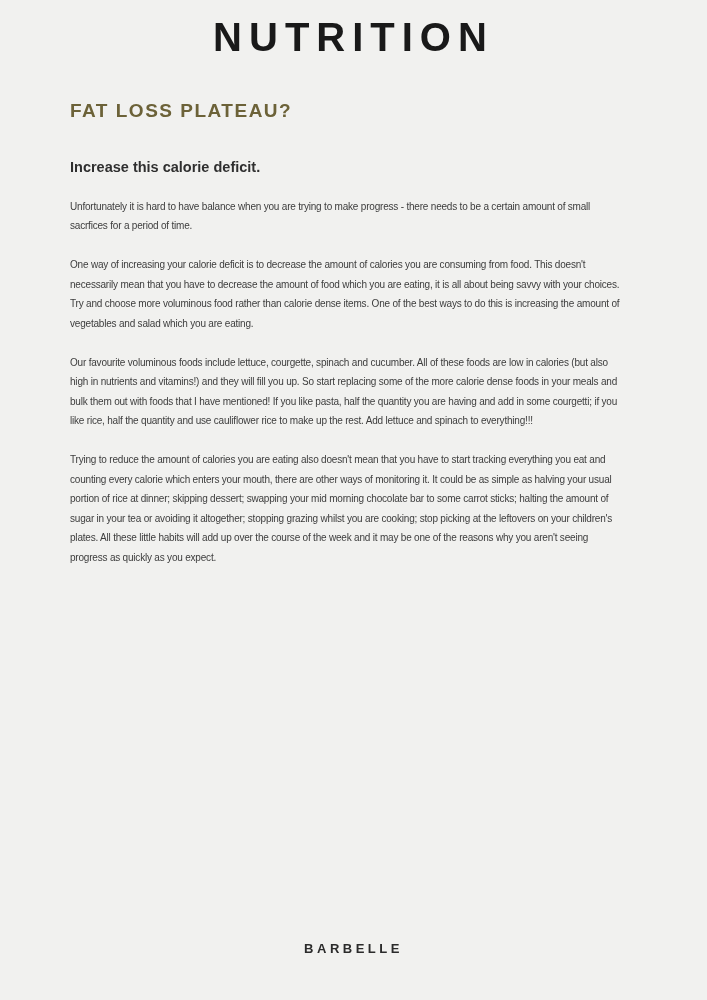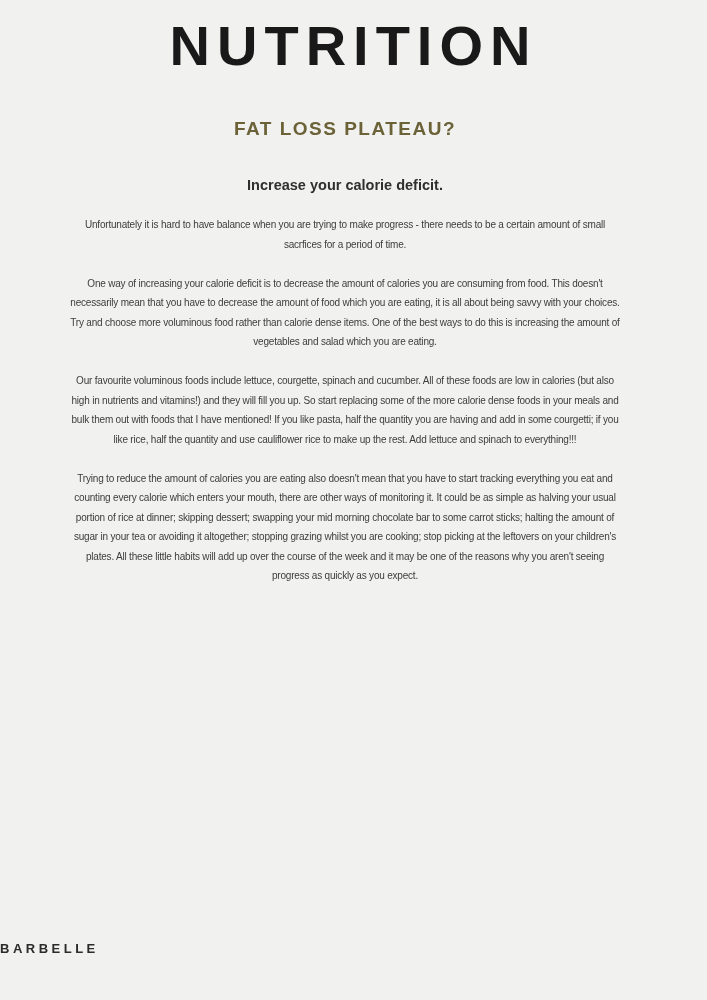"NUTRITION" .page-title { font-size: 56px -> 40px }
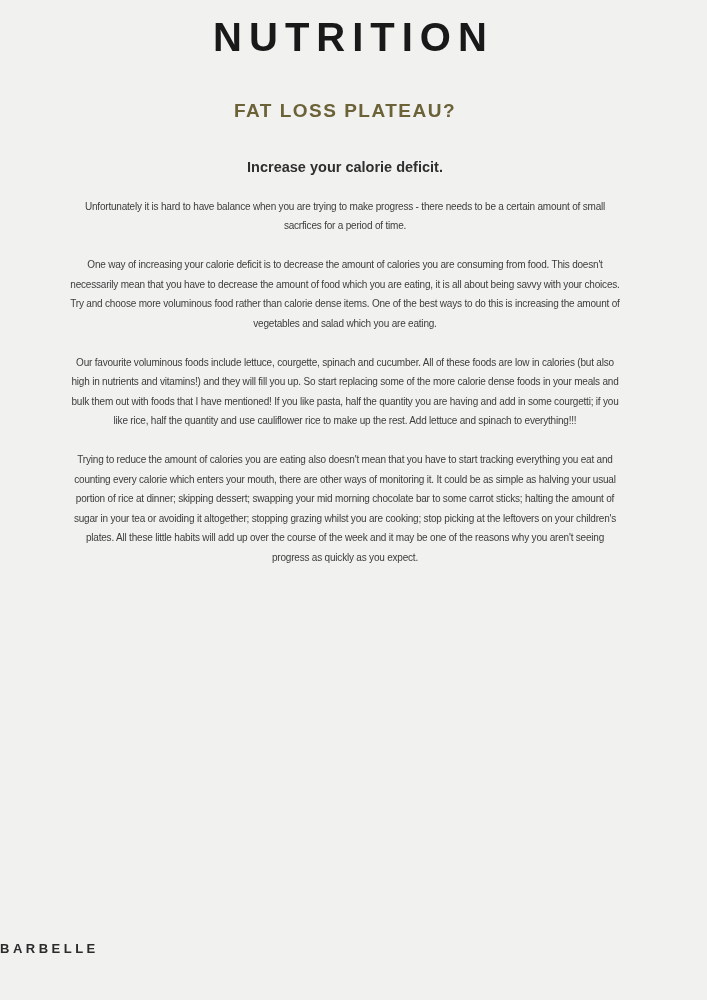"FAT LOSS PLATEAU?" .content { text-align: center -> none }
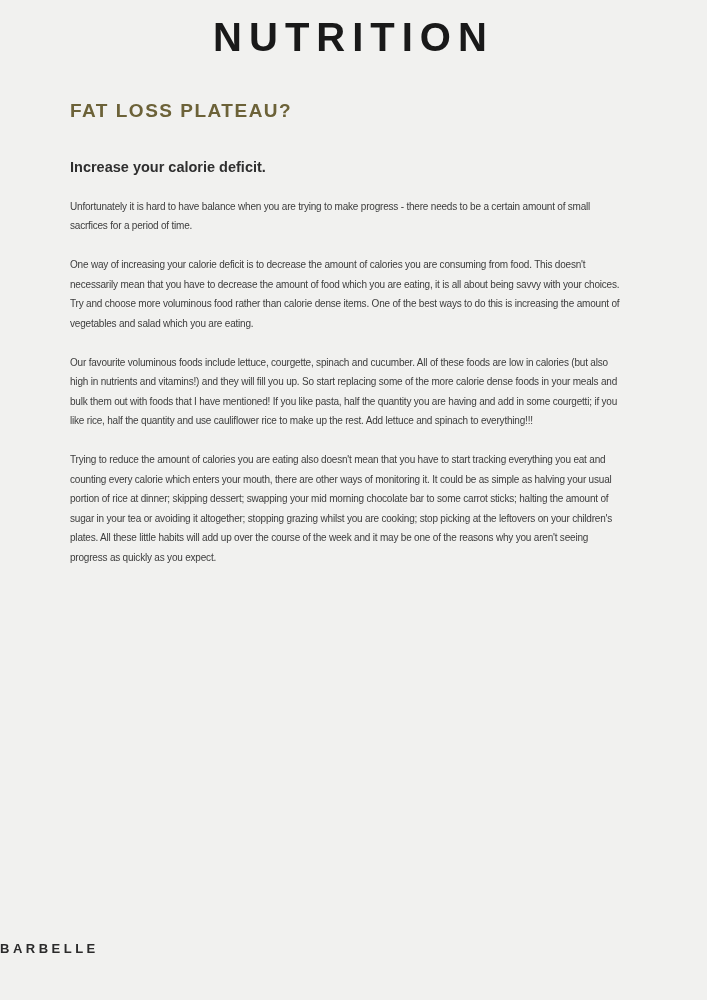"Increase your calorie deficit." p.lead { text: your -> this }
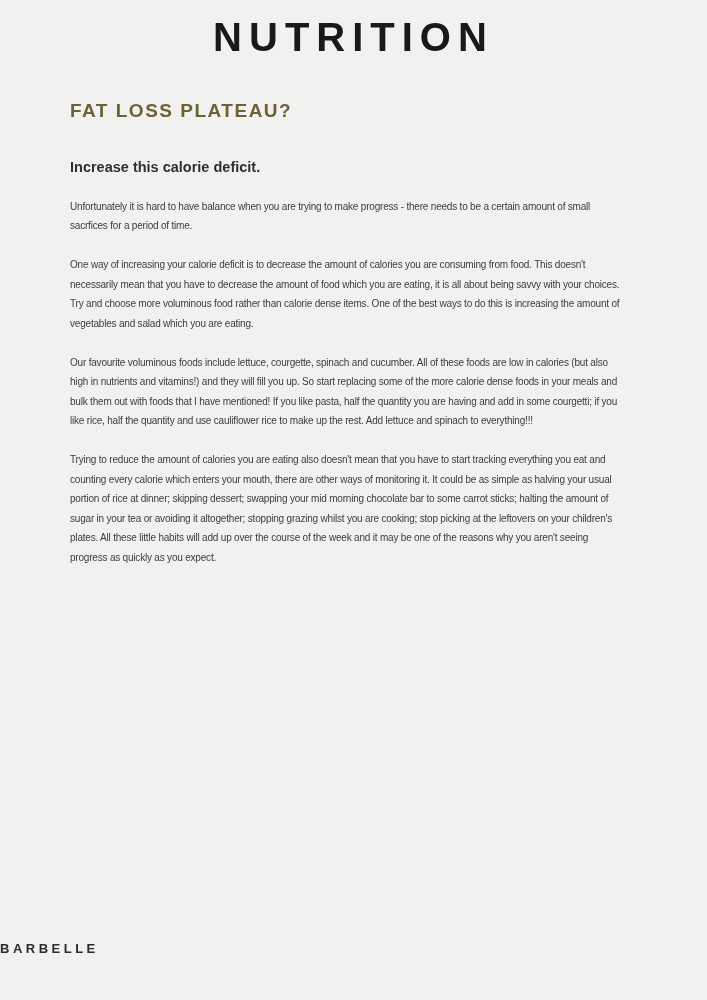"BARBELLE" .page-footer { text-align: left -> center }
